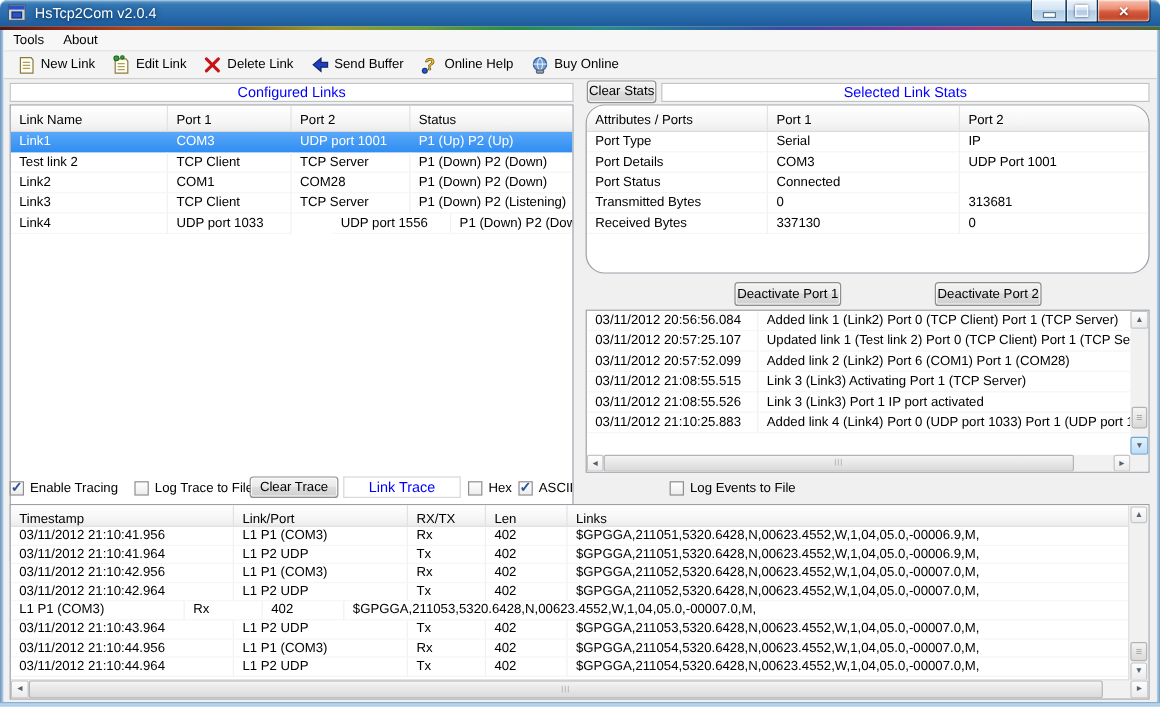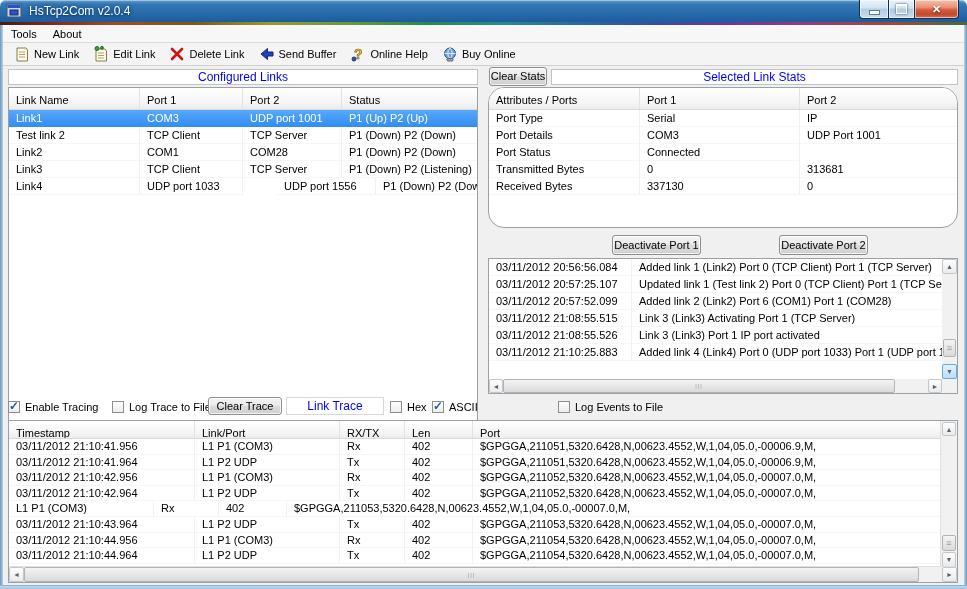"Port" span.th { text: Port -> Links }
